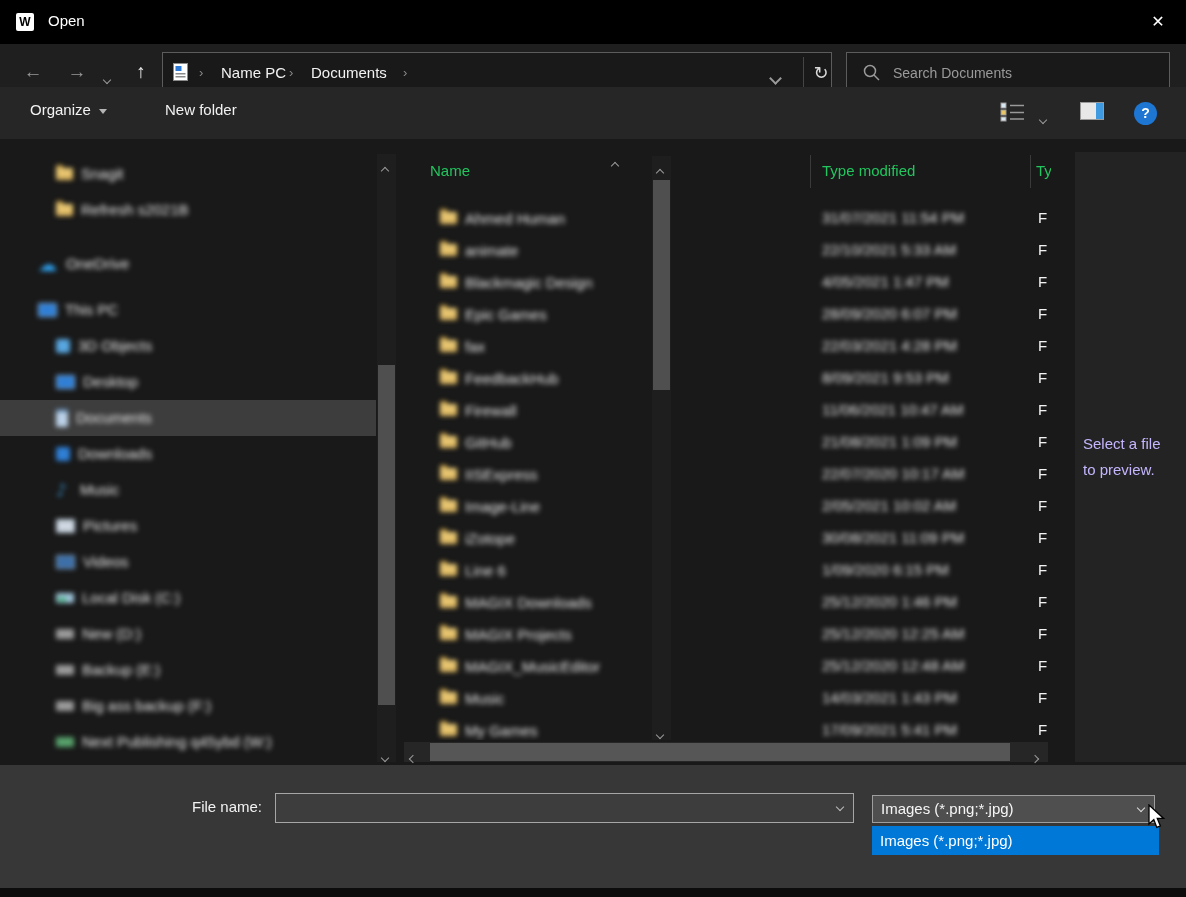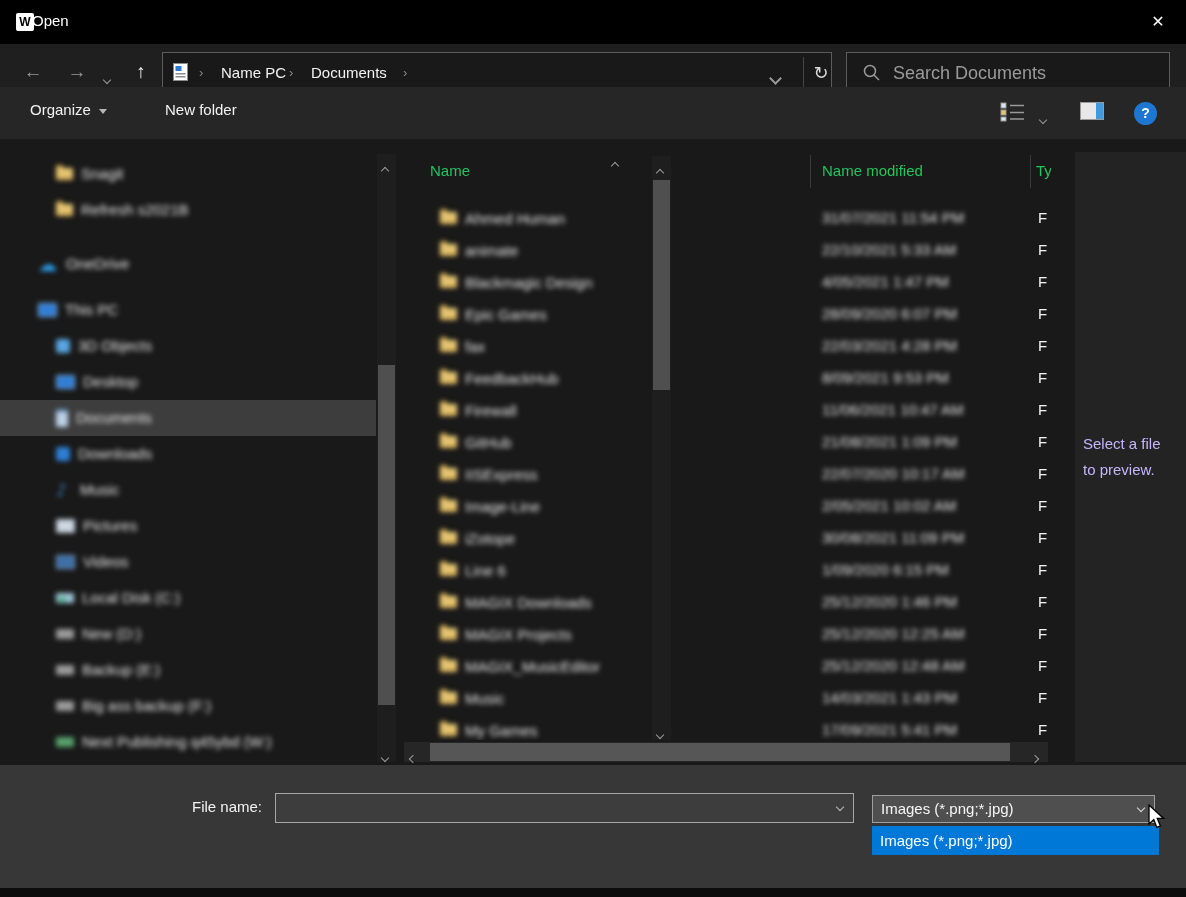"Open" #win-title { left: 32px -> 48px }
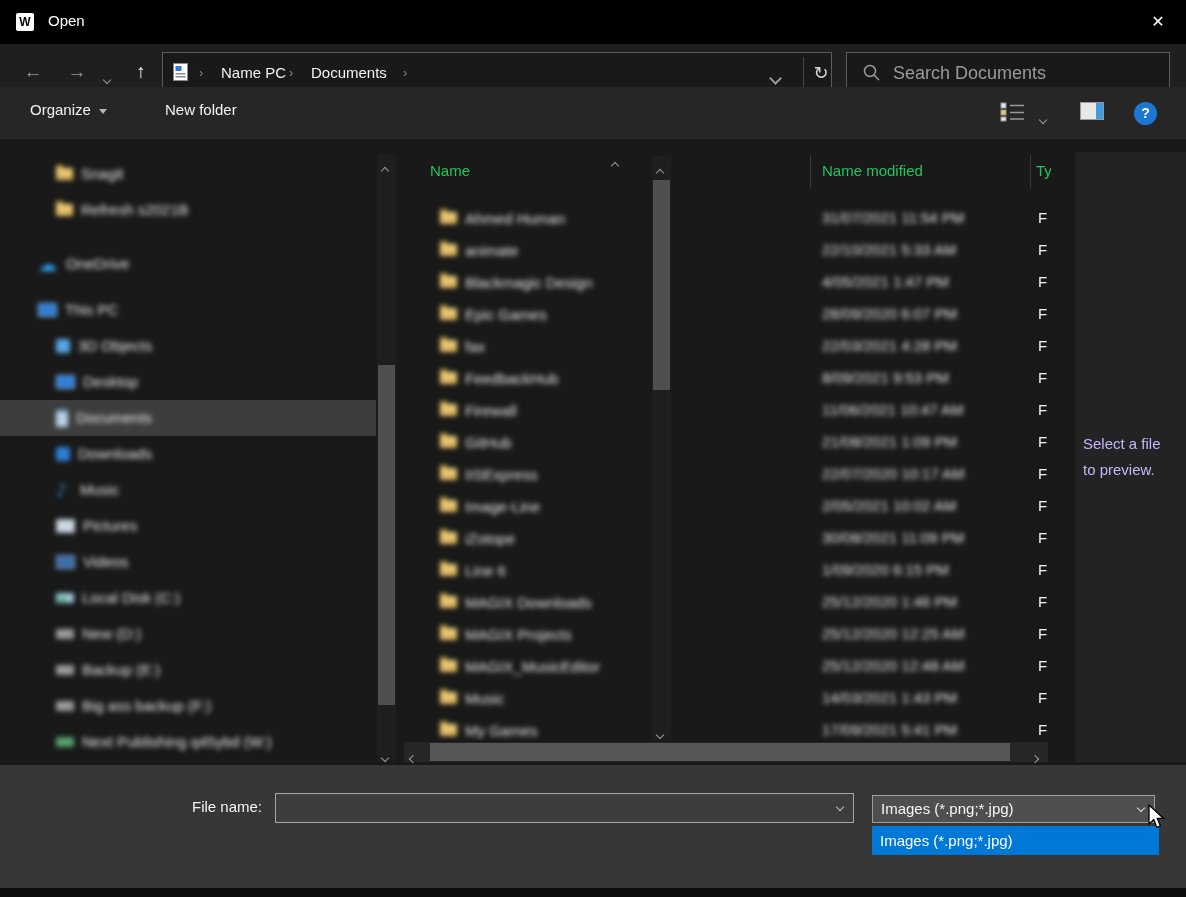"Search Documents" #search-input { font-size: 18px -> 14px }
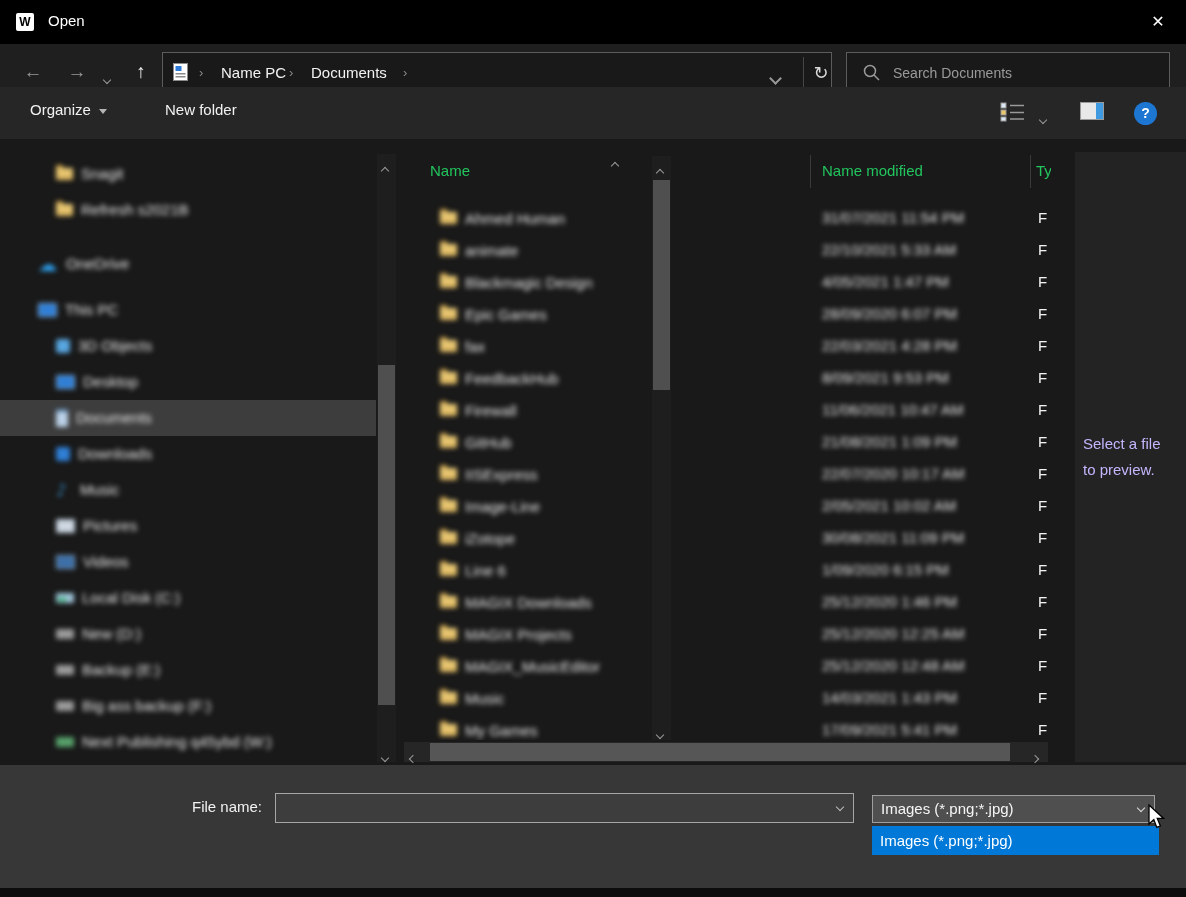"Name modified" span.colhead { text: Name -> Type }
